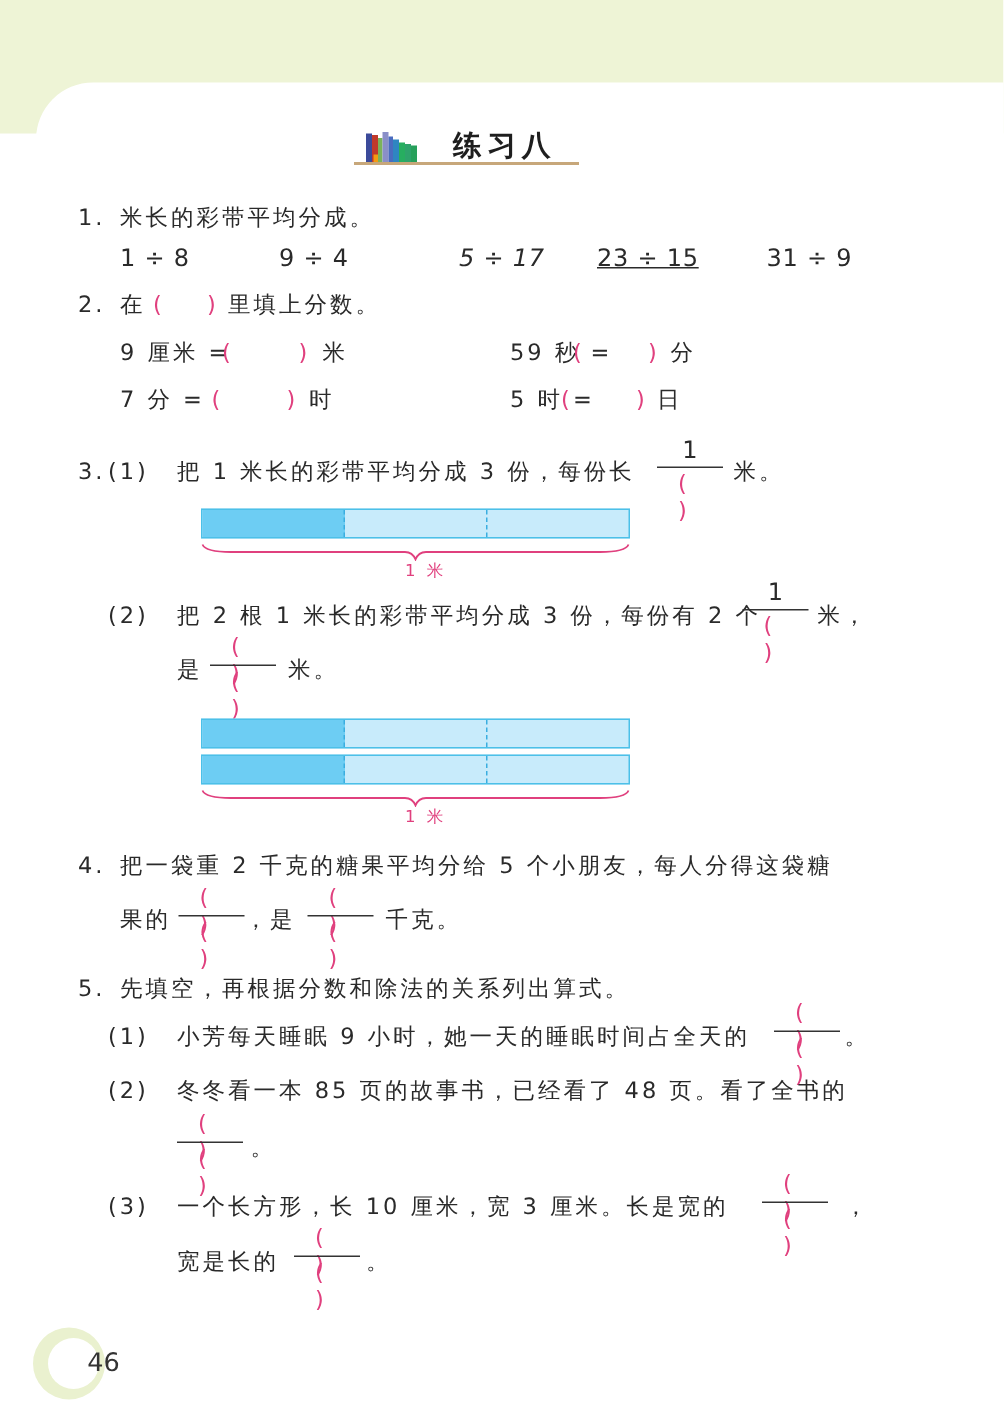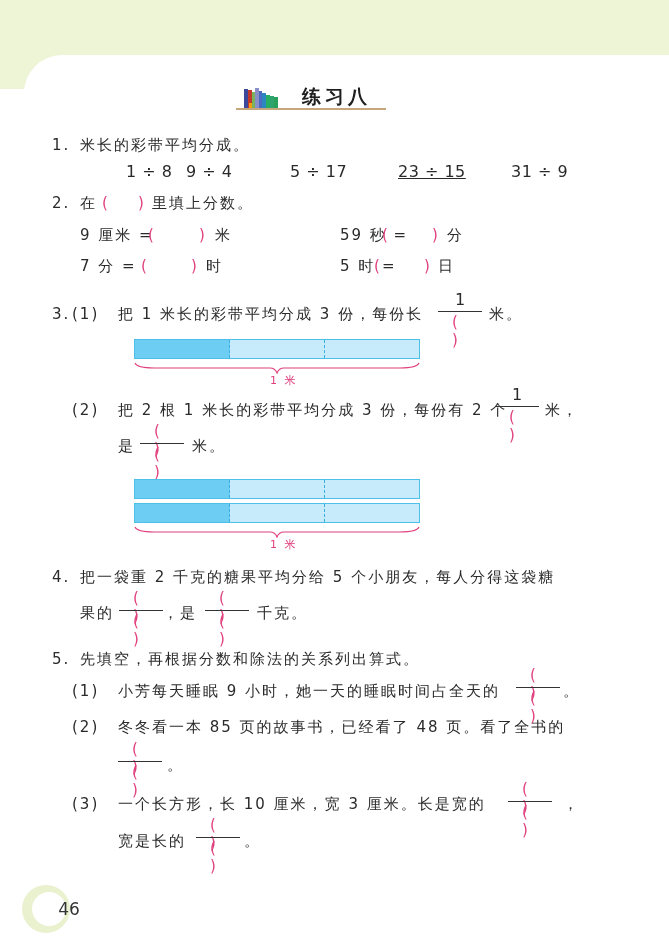"1 ÷ 8" div.abs { margin-left: 46px -> none }
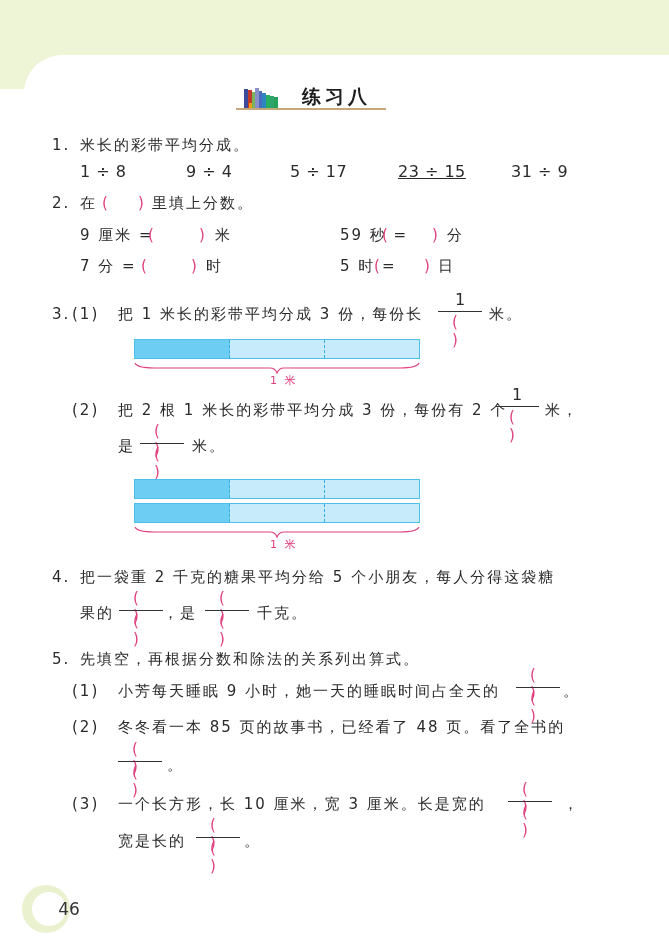"5 ÷ 17" div.abs { font-style: none -> italic; left: 290px -> 306px }
